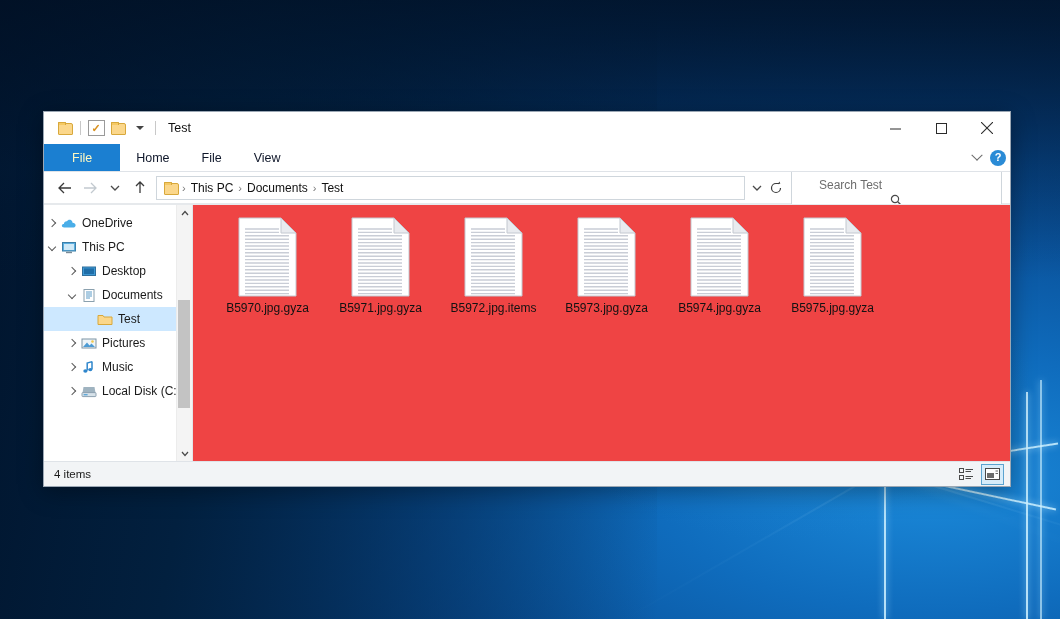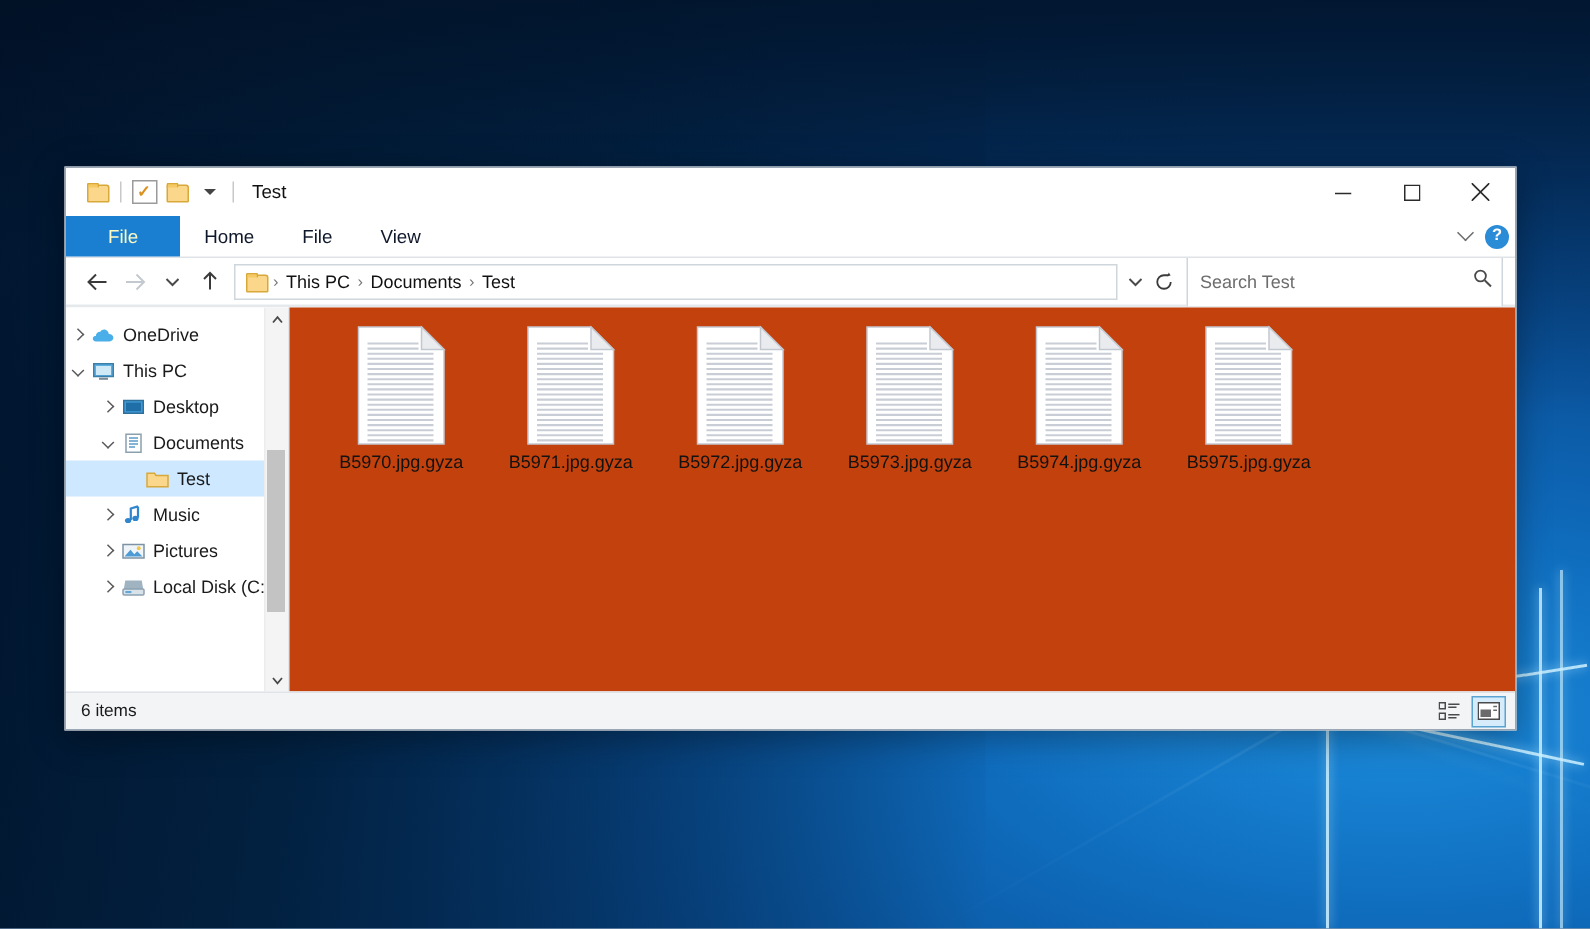"Search Test" .searchbox { flex-direction: none -> column }
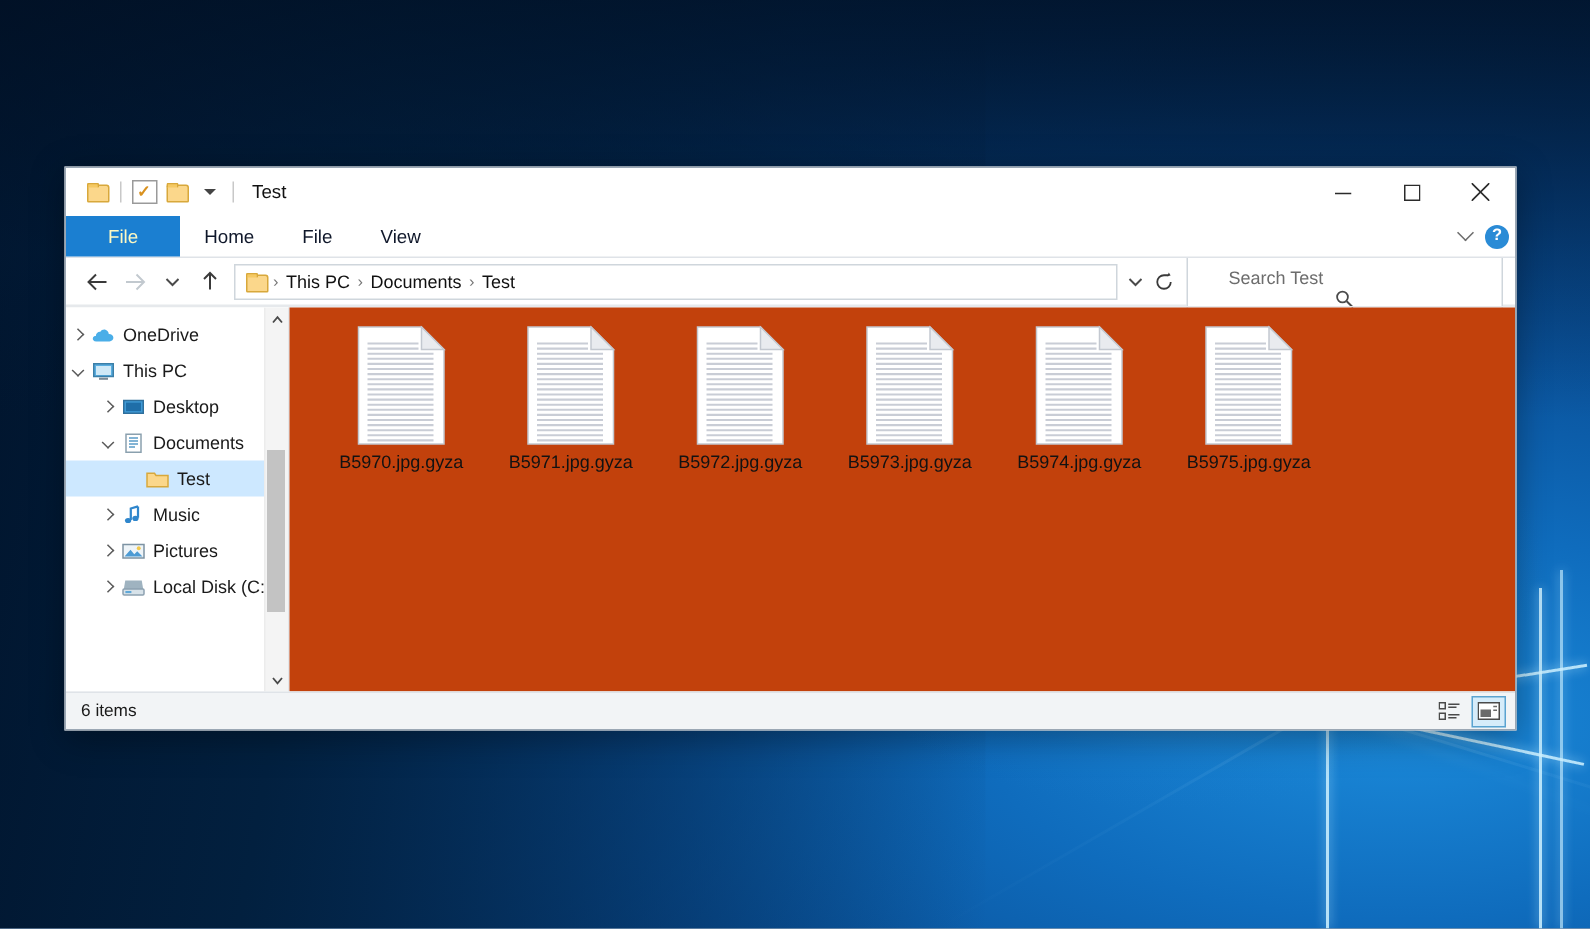"B5970.jpg.gyza" .content { background: #c2410c -> #ef4444 }
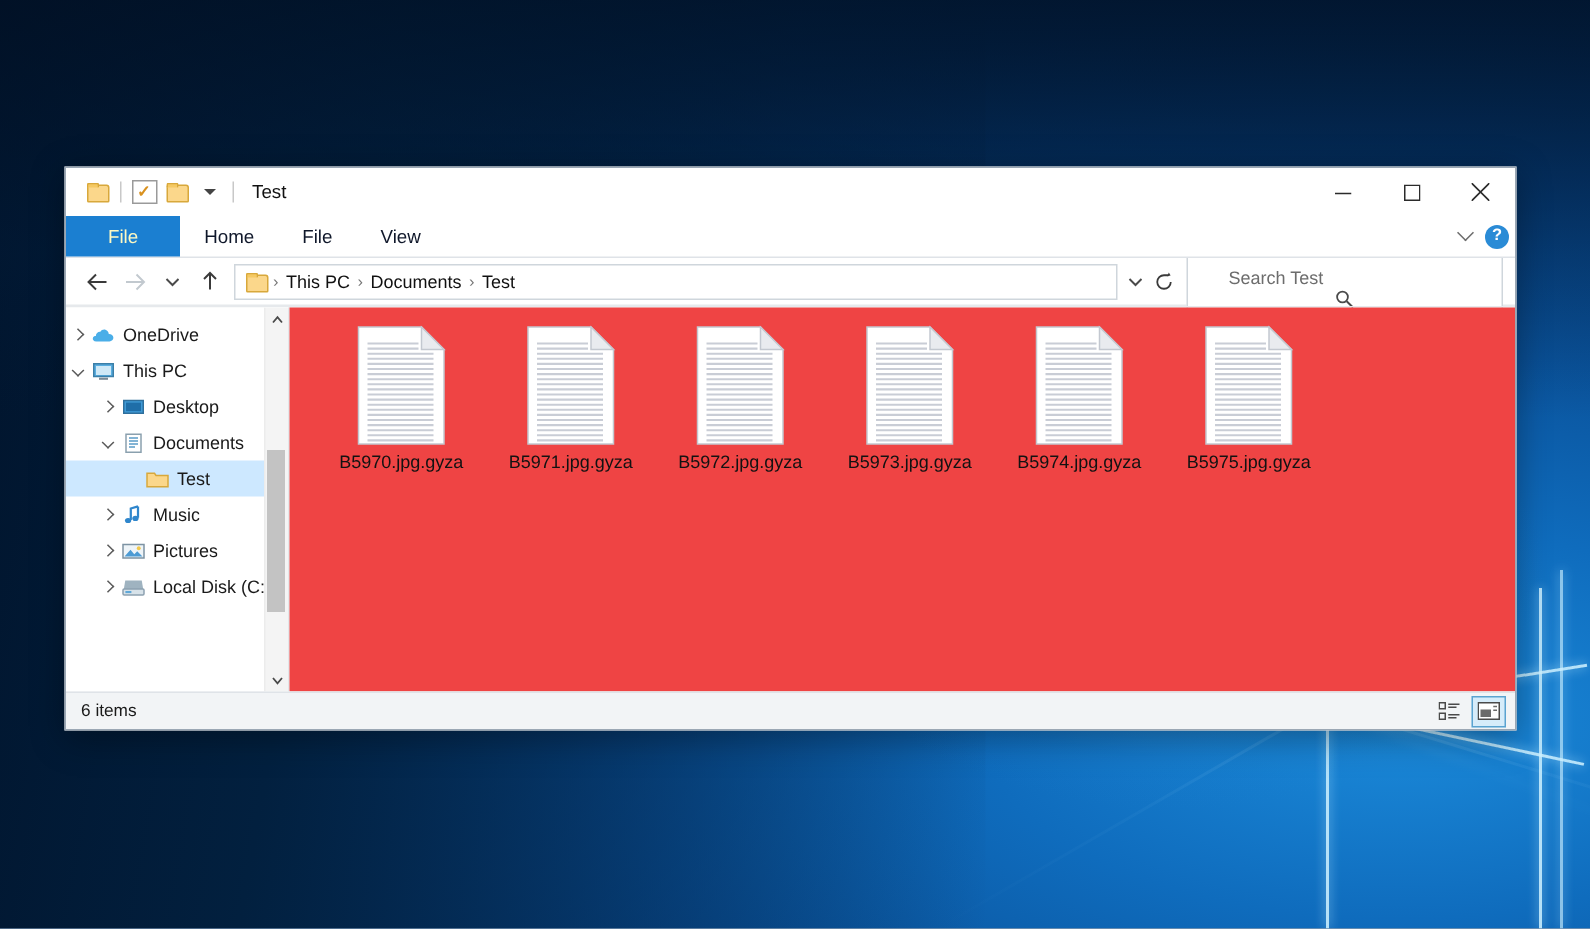"B5972.jpg.gyza" div.fname { text: B5972.jpg.gyza -> B5972.jpg.items }
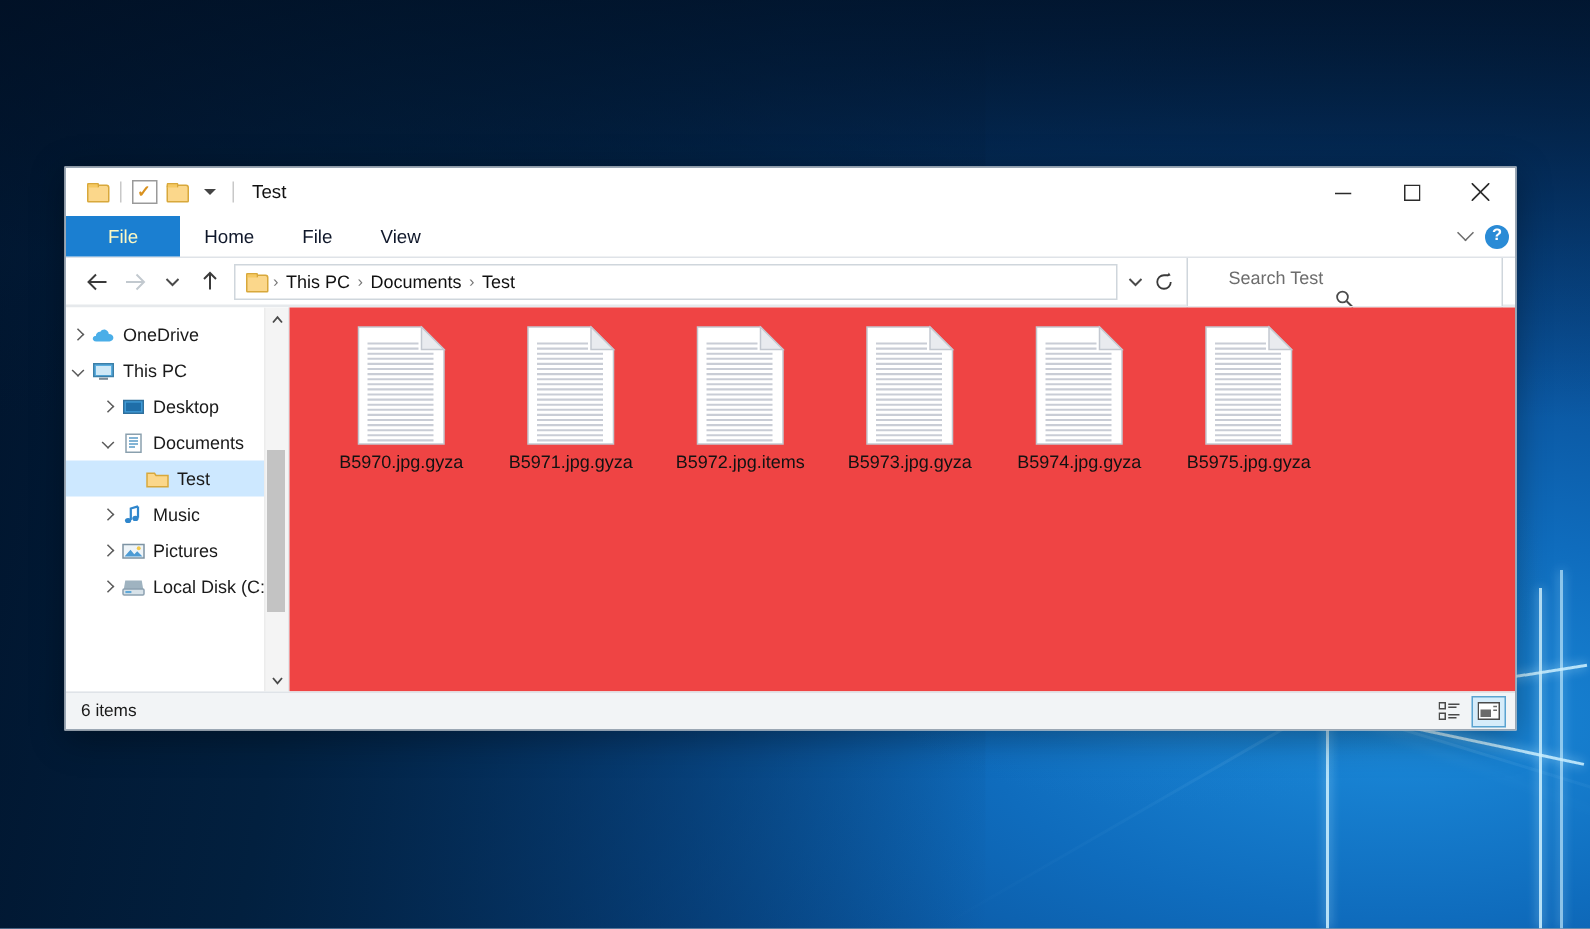"Music" div.navrow { order: before "Pictures" -> after "Pictures" }
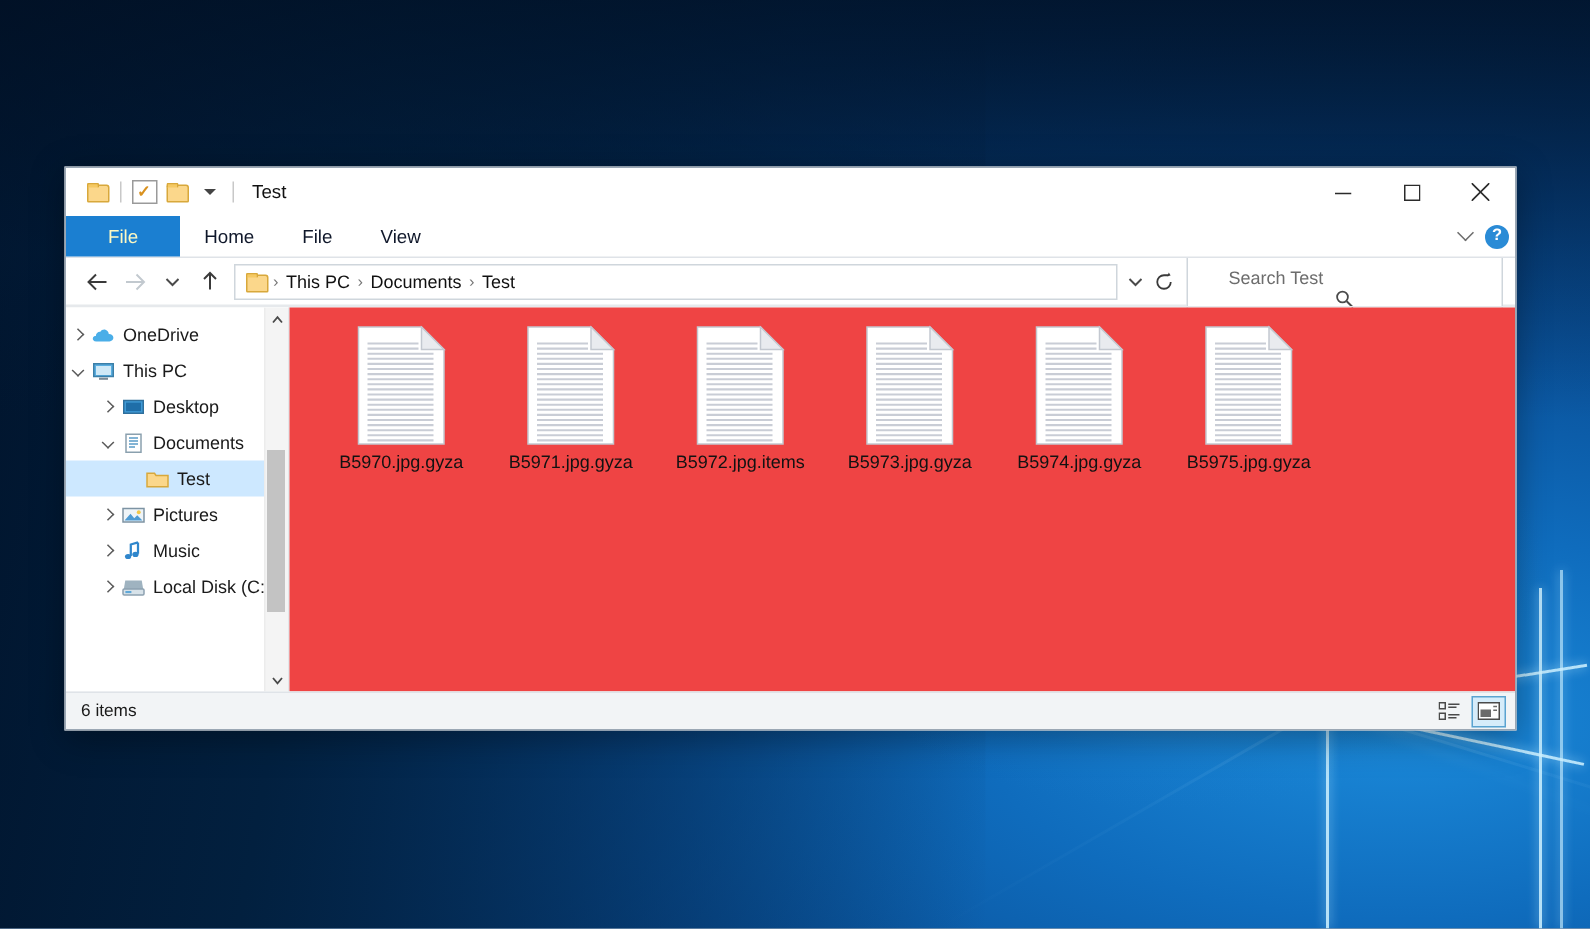"6 items" span.status-text { text: 6 -> 4 }
